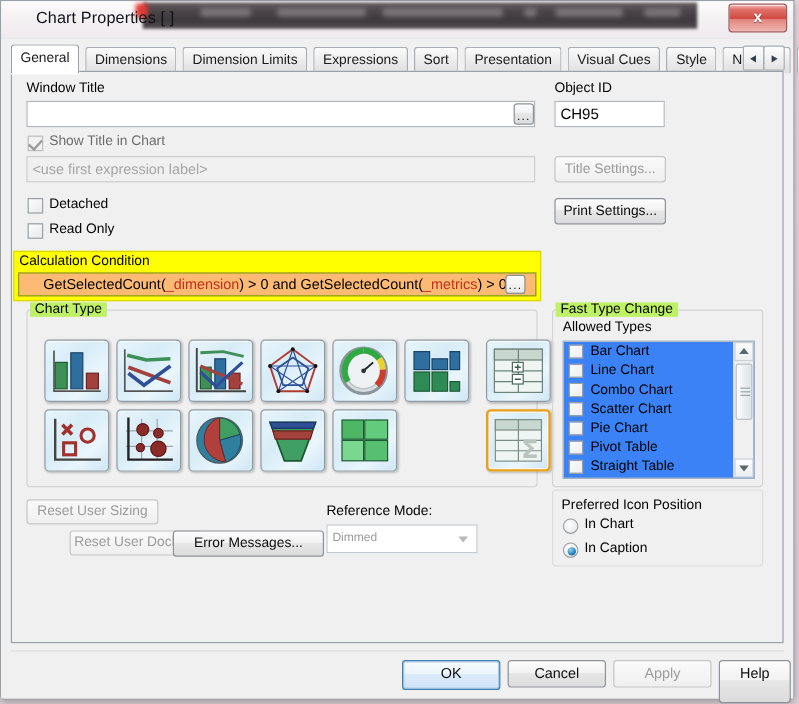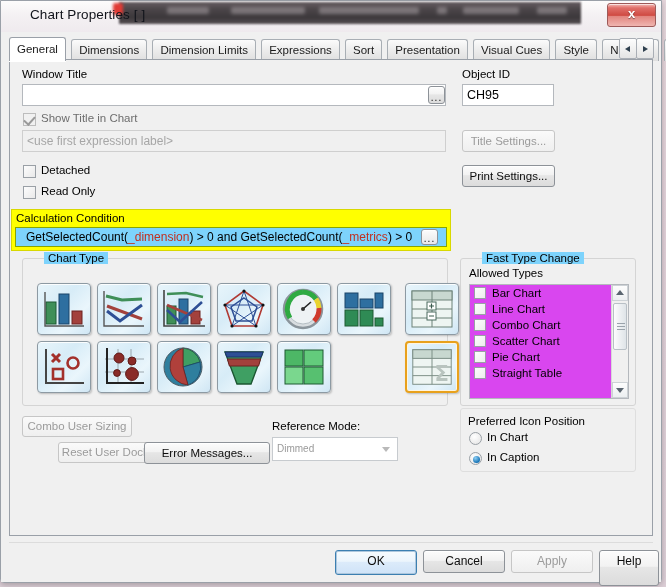"GetSelectedCount(_dimension) > 0 and" .calcinput { background: #7dd3fc -> #fdba74; padding-left: 10px -> 20px }
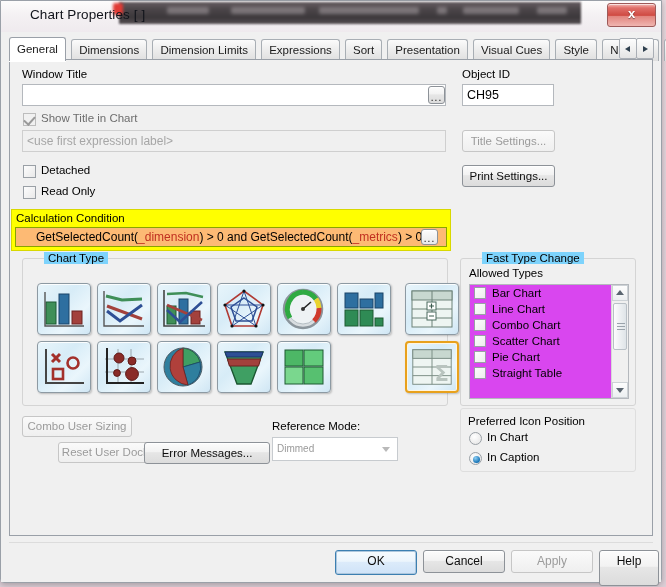"Chart Type" .group>.gtitle { background: #7dd3fc -> #bef264; left: 21px -> 2px }
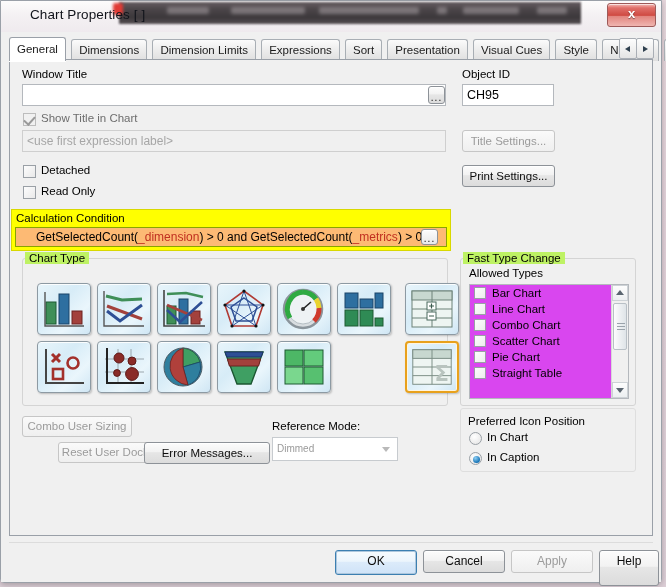"Bar Chart" .listbox { background: #d946ef -> #3b82f6 }
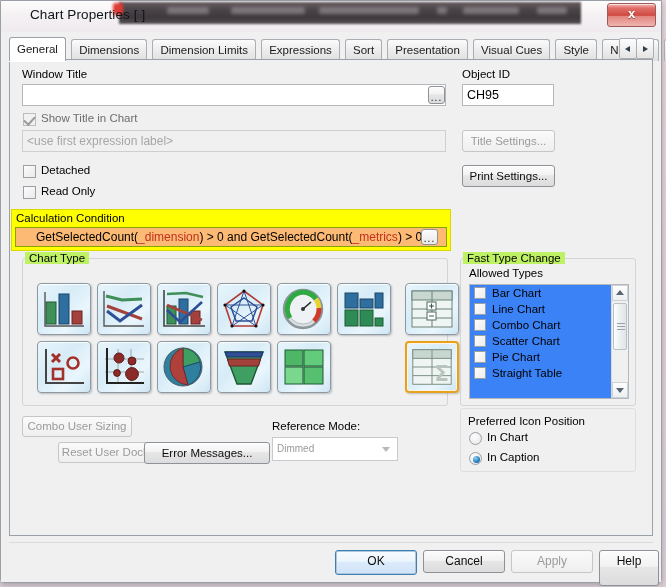"Pivot Table" div.lrow { html: none -> <div><span></span><span>Pivot Table</span></div> }
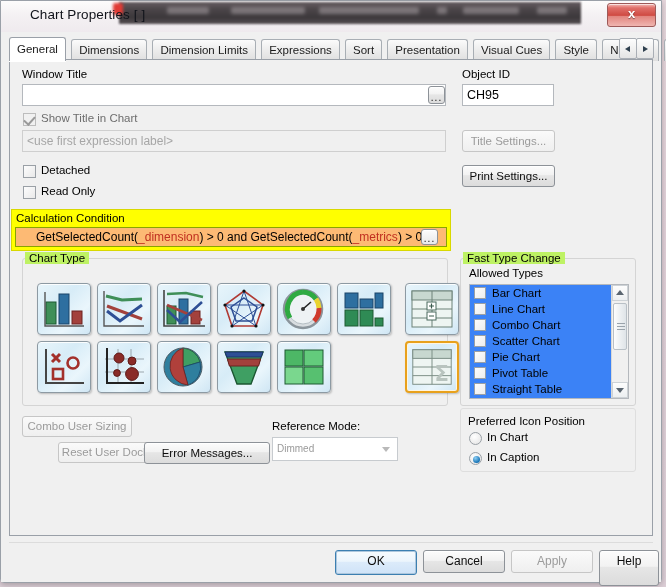"Combo User Sizing" div.btn { text: Combo -> Reset }
